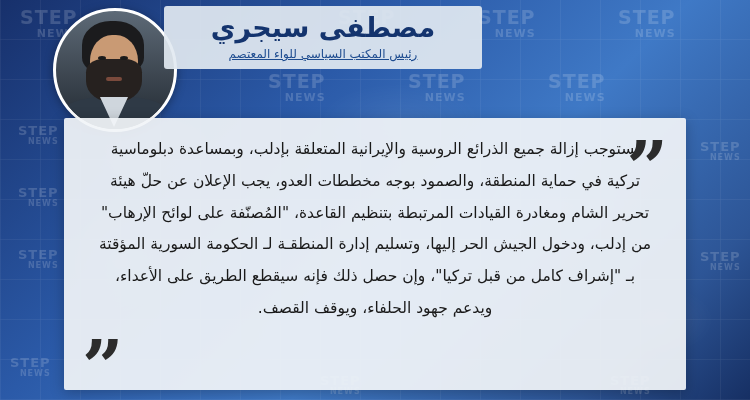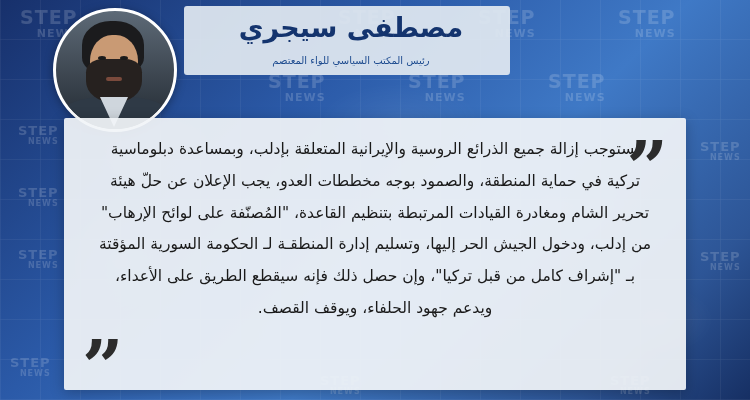"مصطفى سيجري" .name-plate { left: 184px -> 164px; padding: 6px 14px 8px 22px -> 6px 14px 8px 14px }
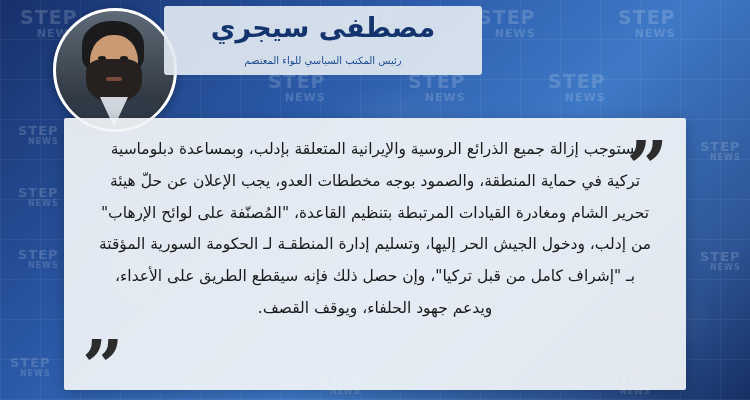"رئيس المكتب السياسي للواء المعتصم" .name-plate .role { font-size: 10px -> 12px; margin-top: 12px -> 4px; text-decoration: none -> underline }
